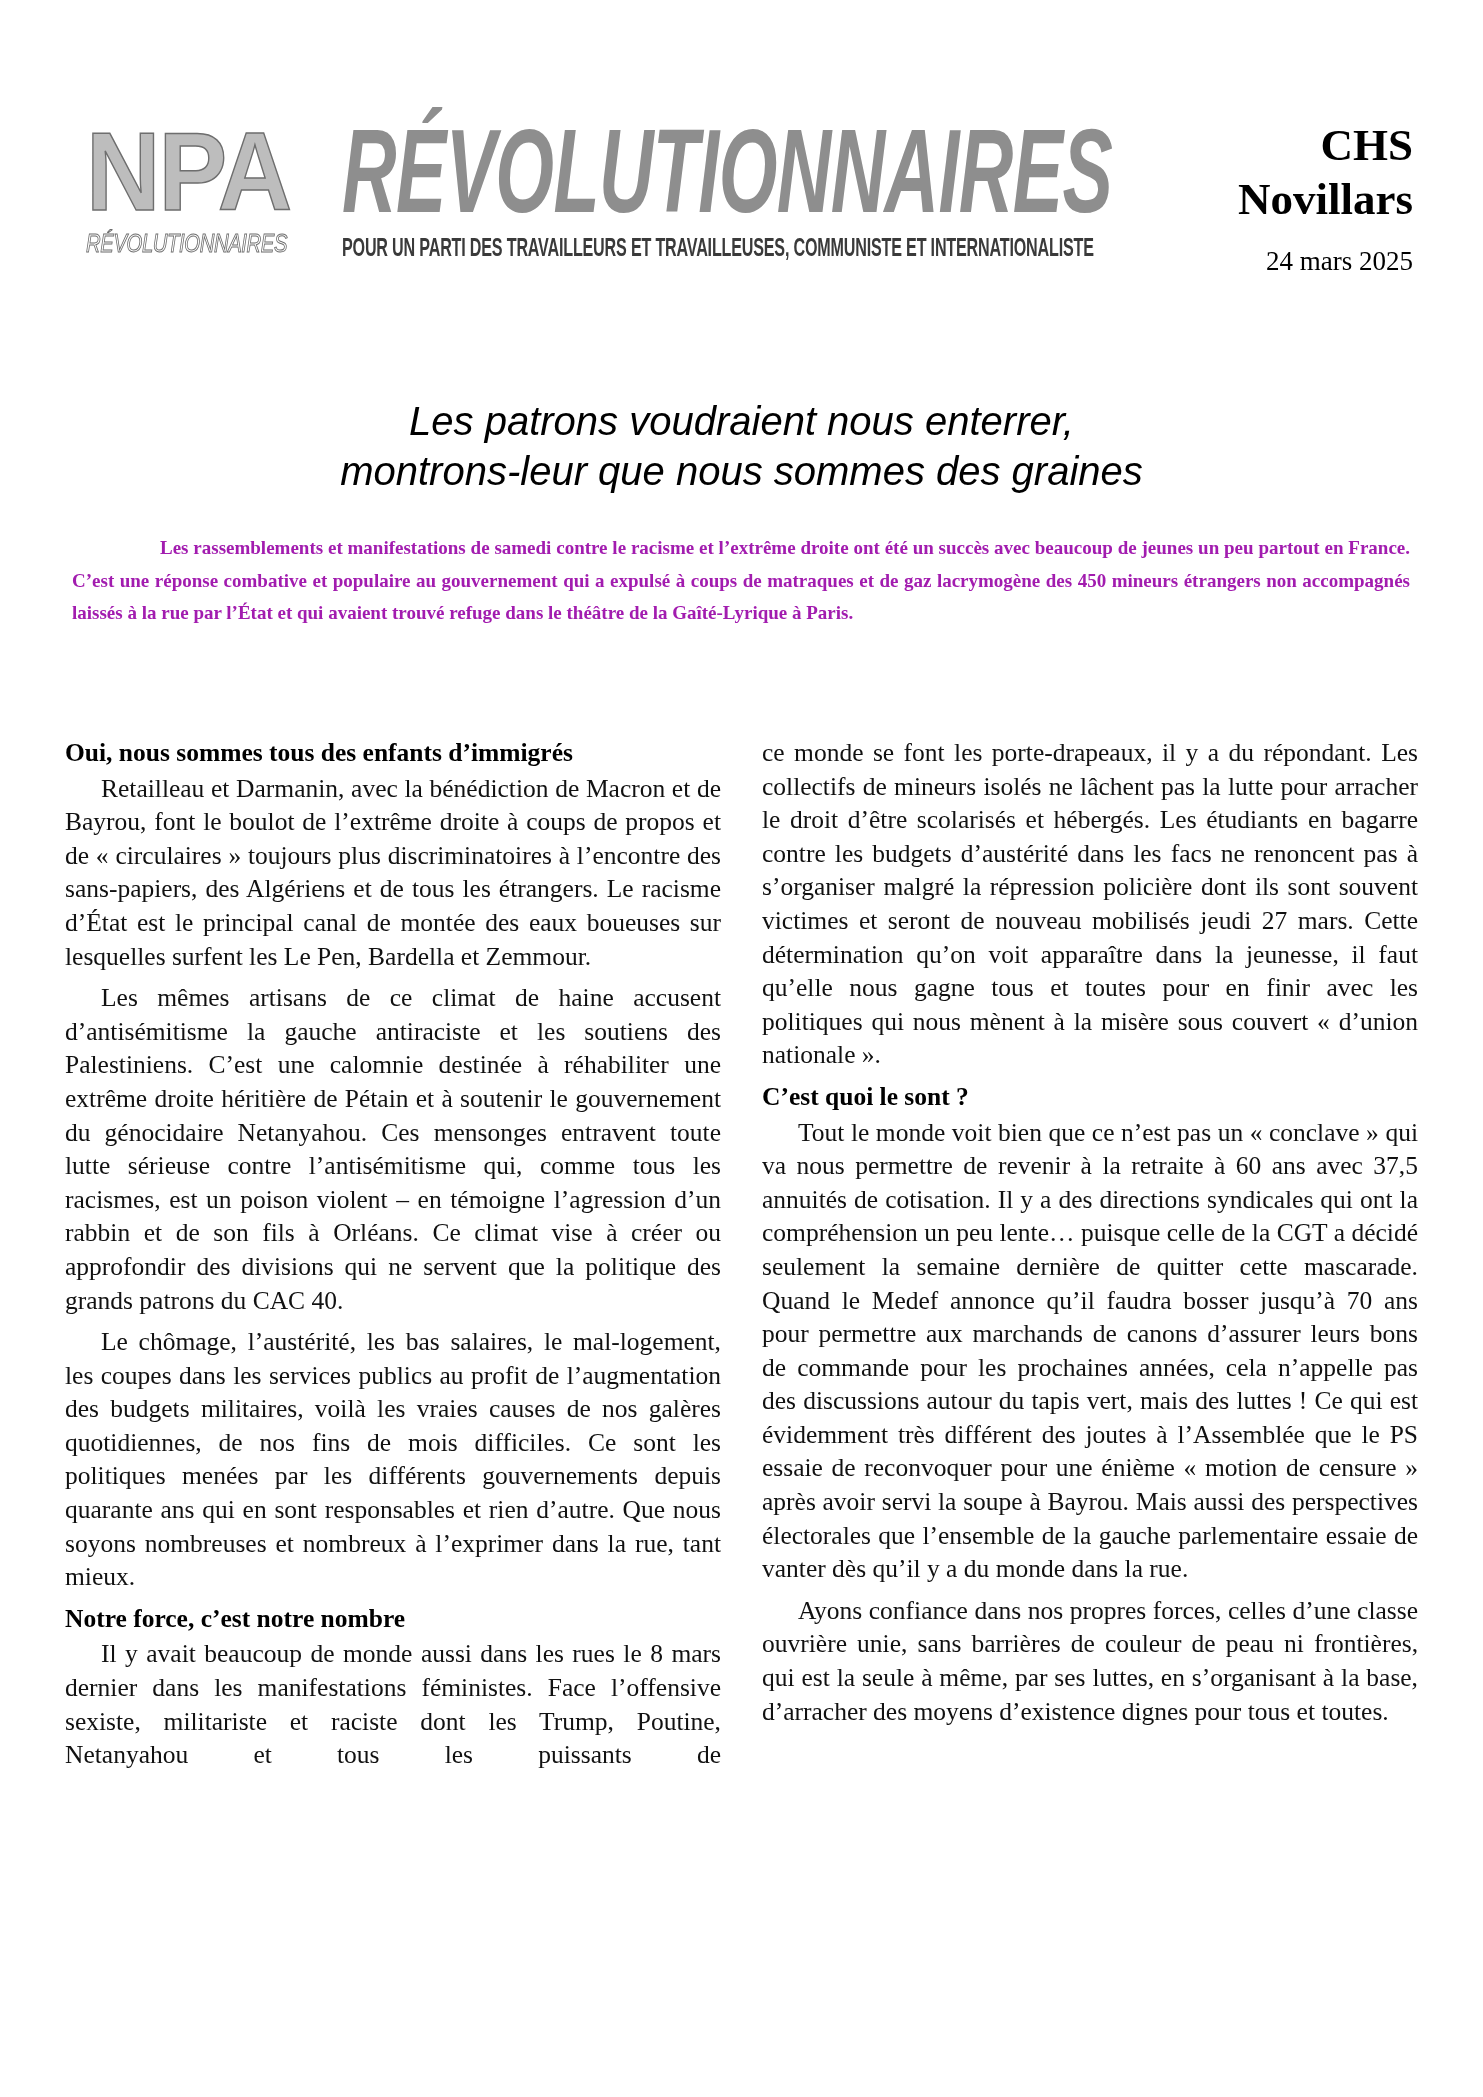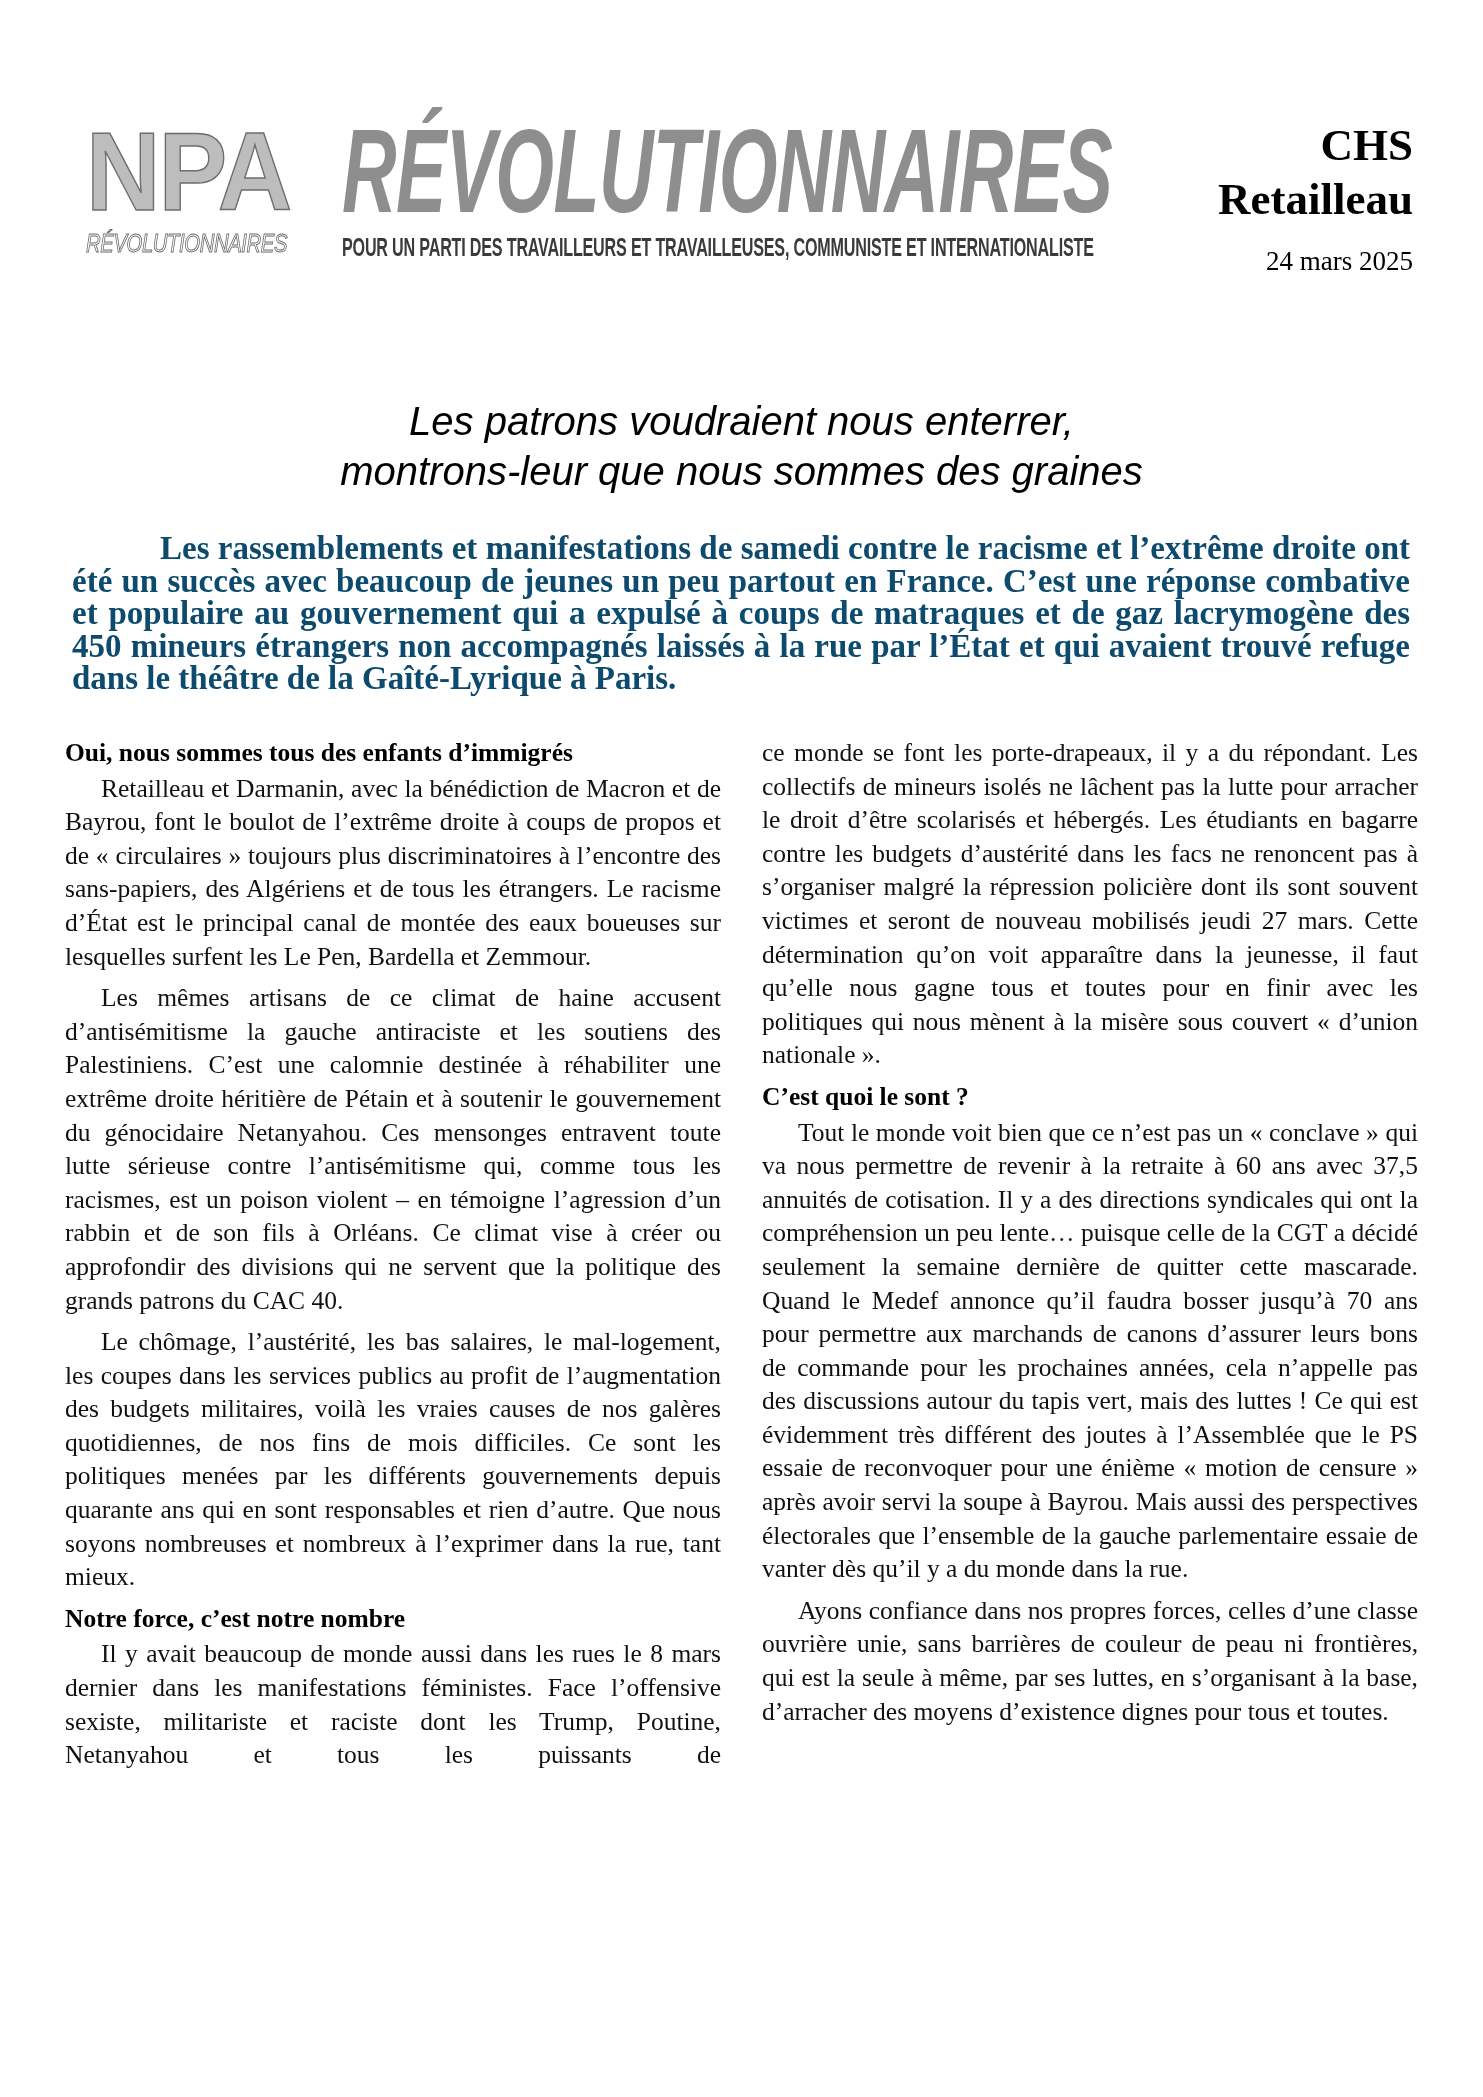"CHS" div.site-name { text: Retailleau -> Novillars }
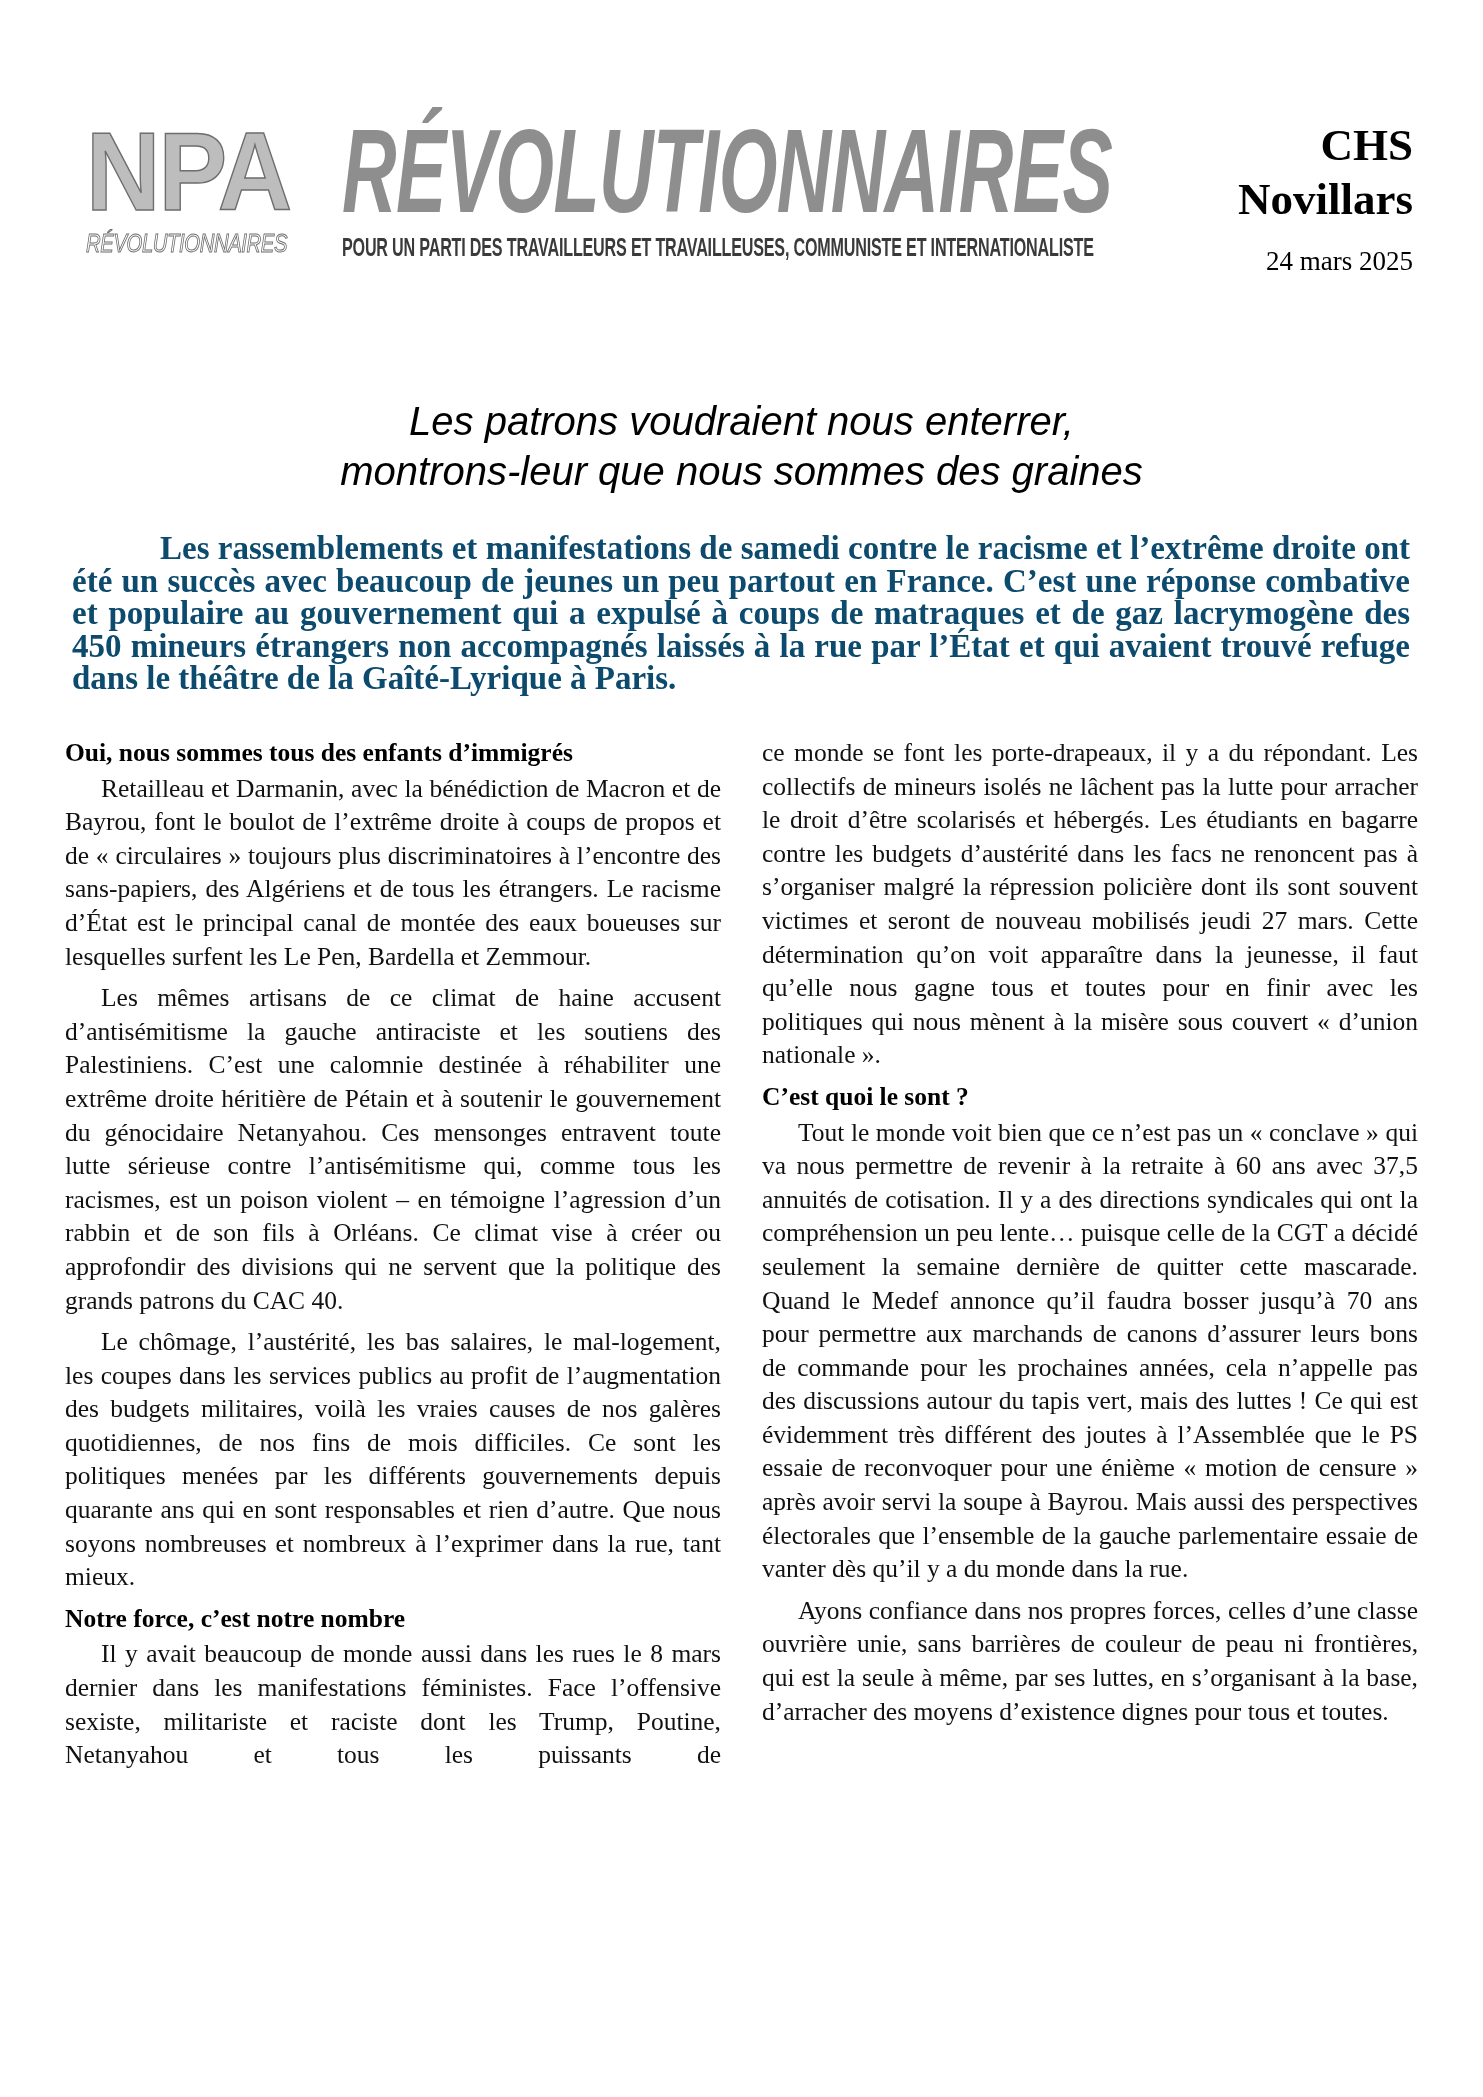"Les rassemblements et manifestations de" .chapo { color: #0c4a6e -> #a21caf; font-size: 33px -> 19px }
